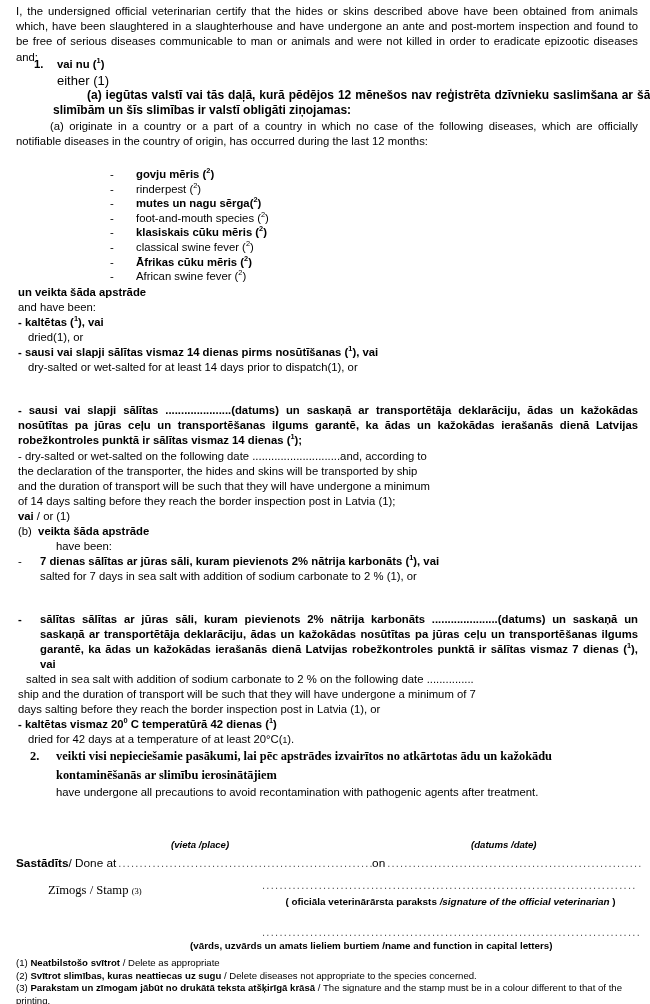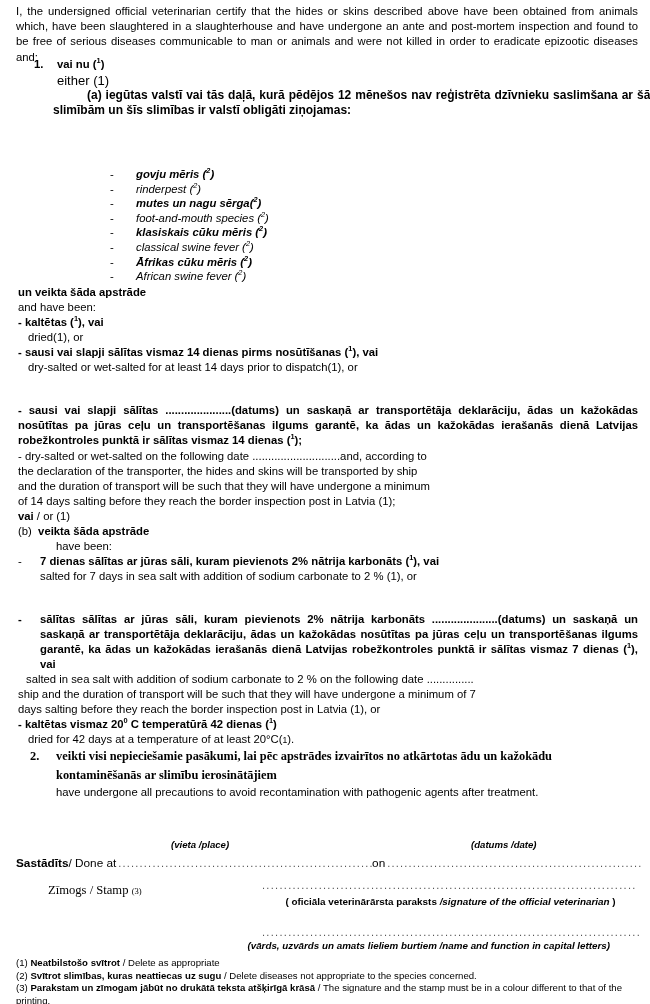"(a) originate in a country" div.clause-a-en { html: none -> <div>(a) originate in a country or a part of a country in which no case of the following diseases, which are officially notifiable diseases in the country of origin, has occurred during the last 12 months:</div> }
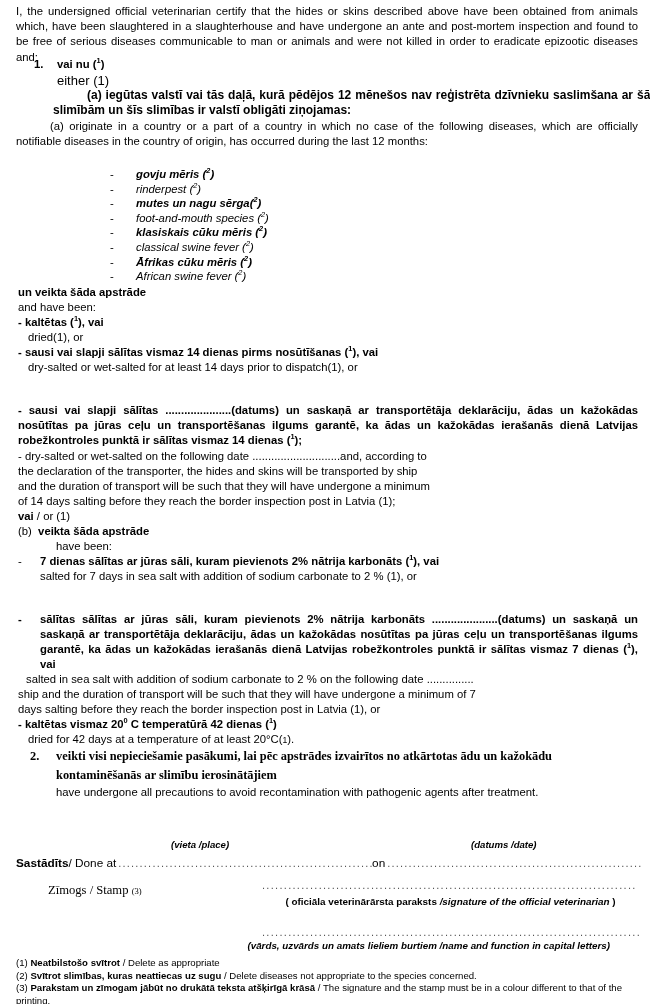"govju mēris (2)" .disease-name { font-style: italic -> none }
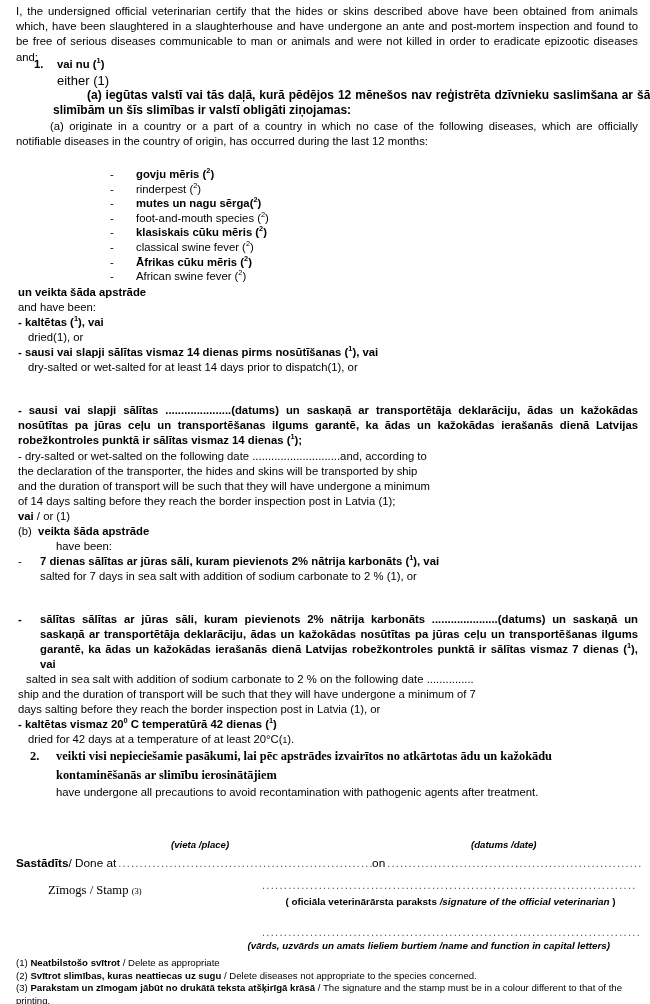"(vārds, uzvārds un amats lieliem" .name-caption { font-style: italic -> none; text-align: right -> left }
